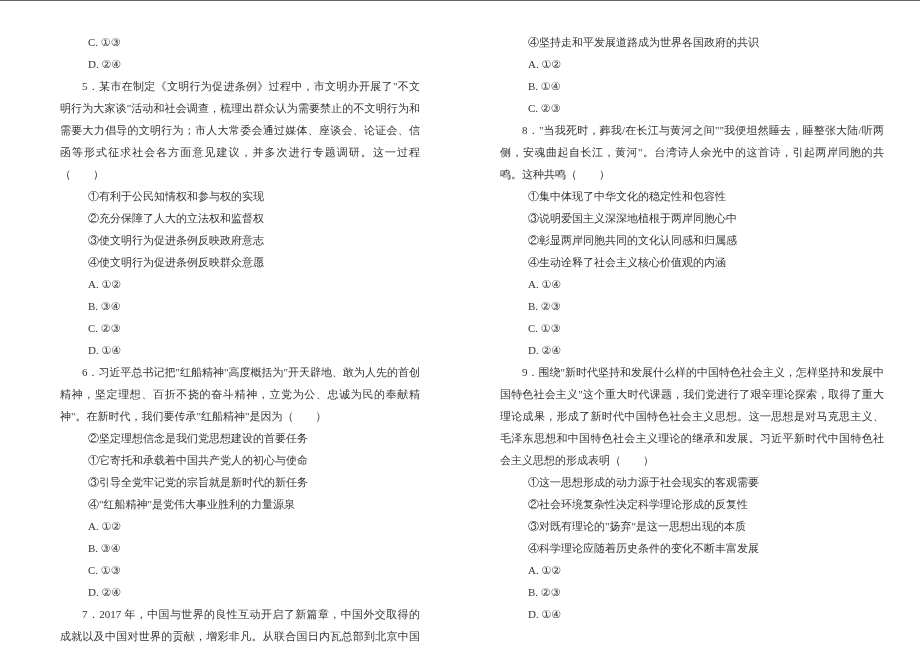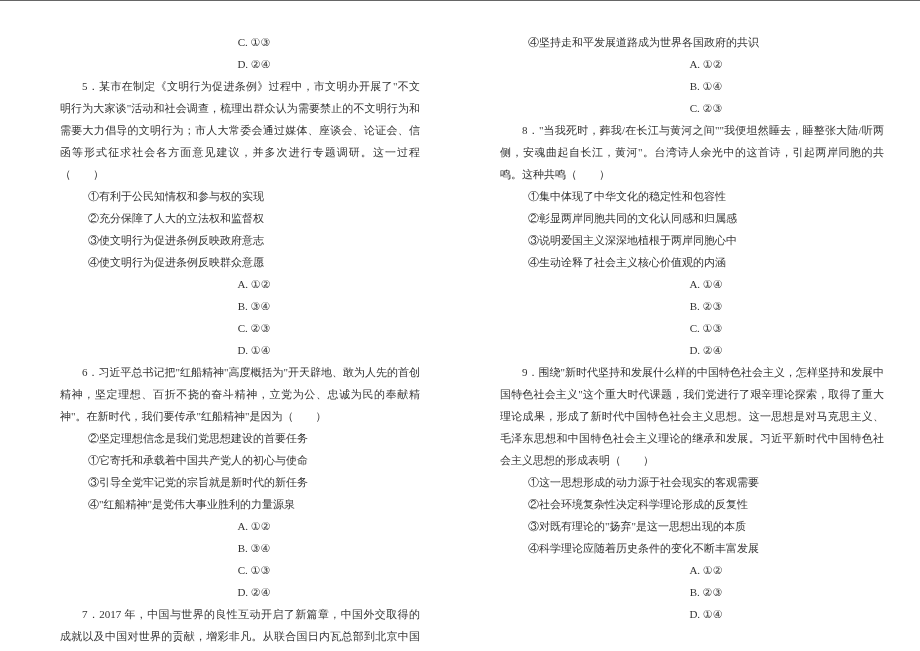"C. ①③" .opt { text-align: center -> none }
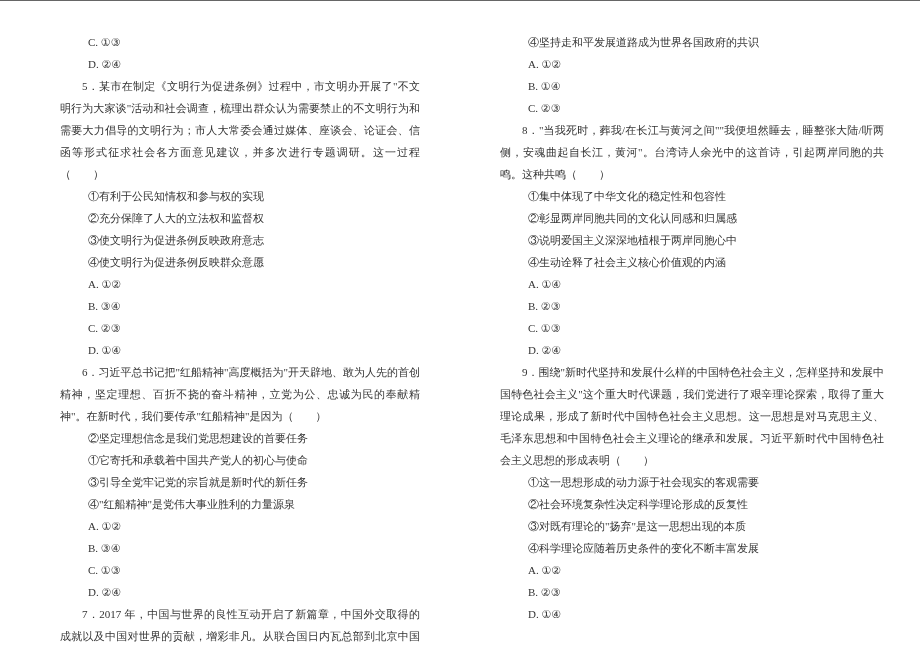"②彰显两岸同胞共同的文化认同感和归属感" div.sub { order: before "③说明爱国主义深深地植根于两岸同胞心中" -> after "③说明爱国主义深深地植根于两岸同胞心中" }
